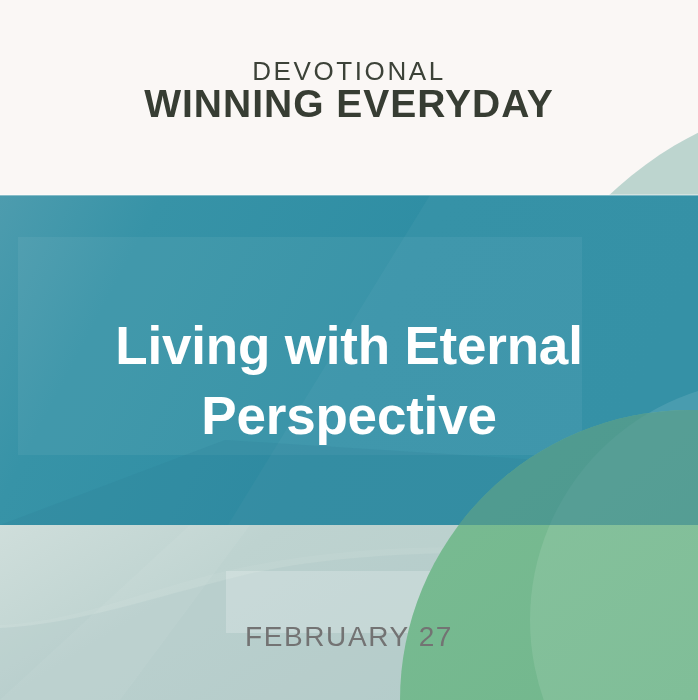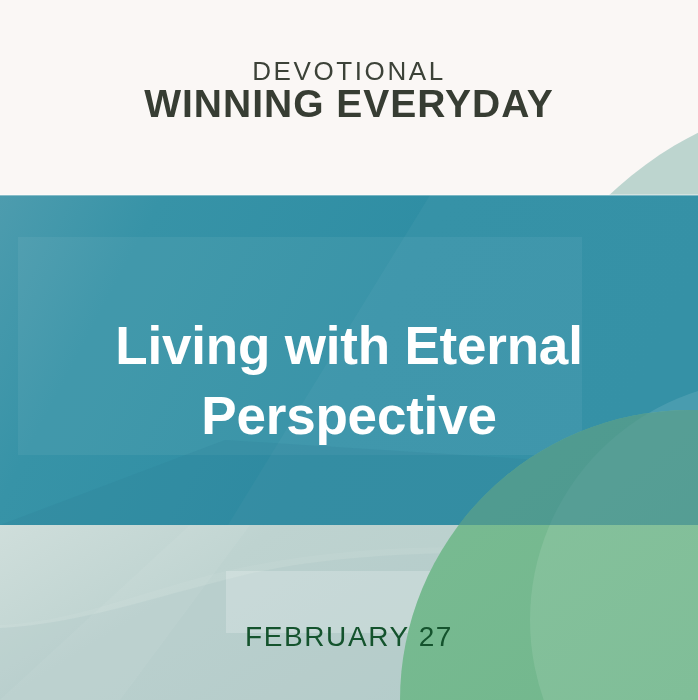"FEBRUARY 27" #date-text { color: #14532d -> #737373 }
